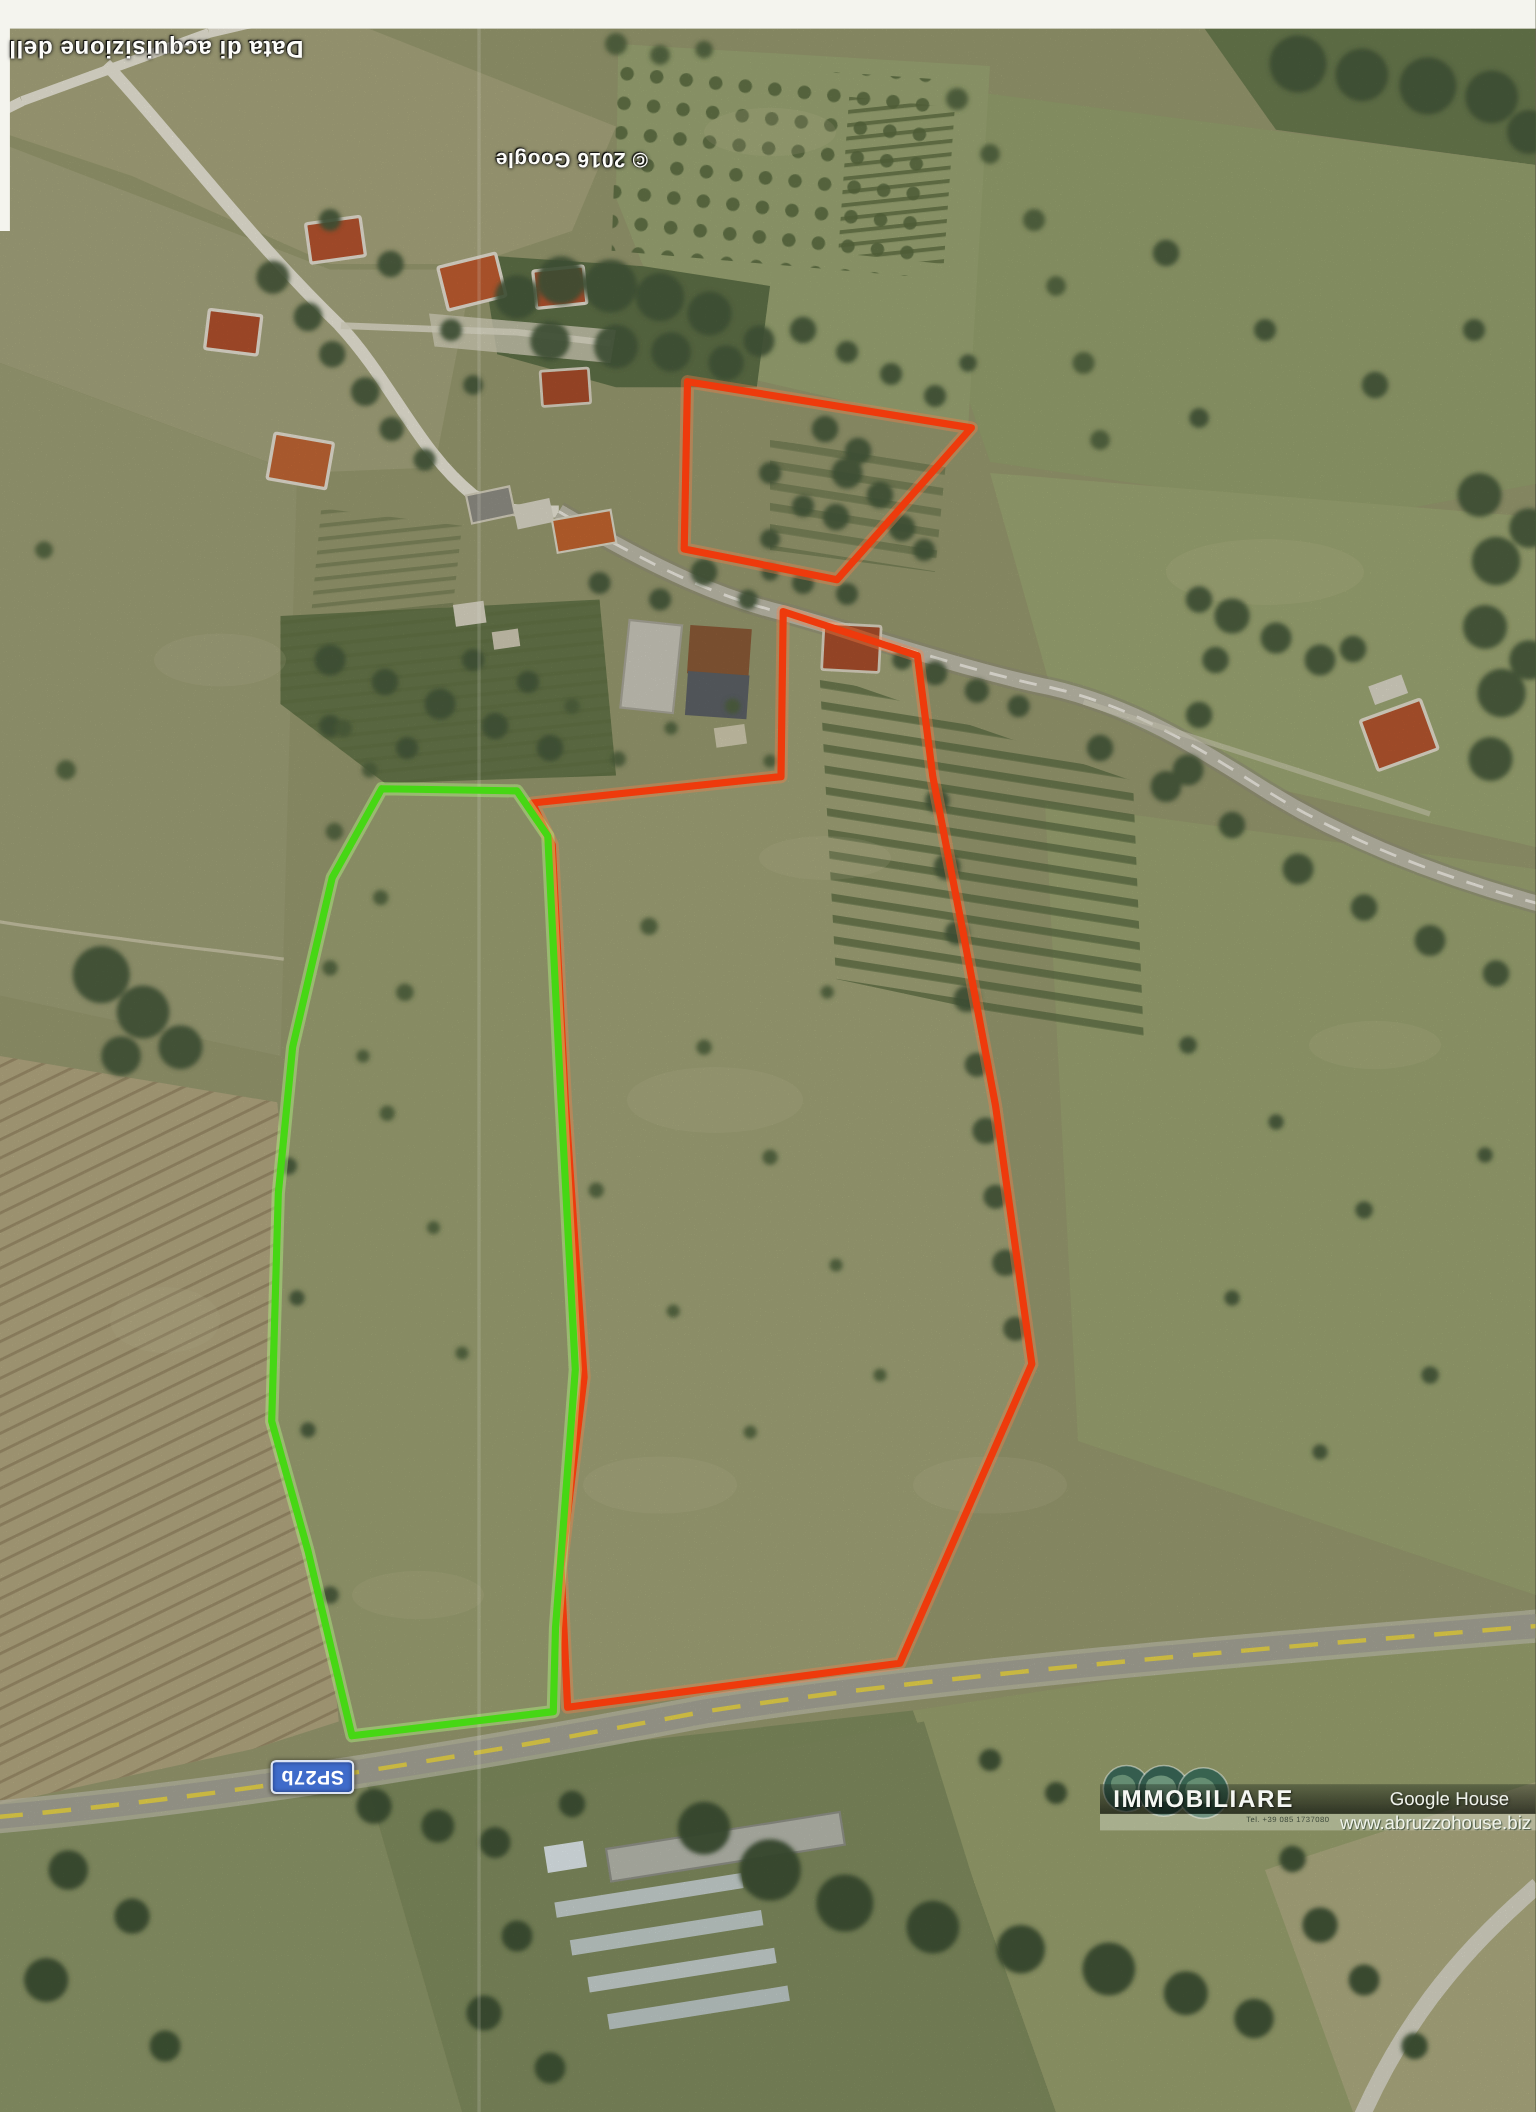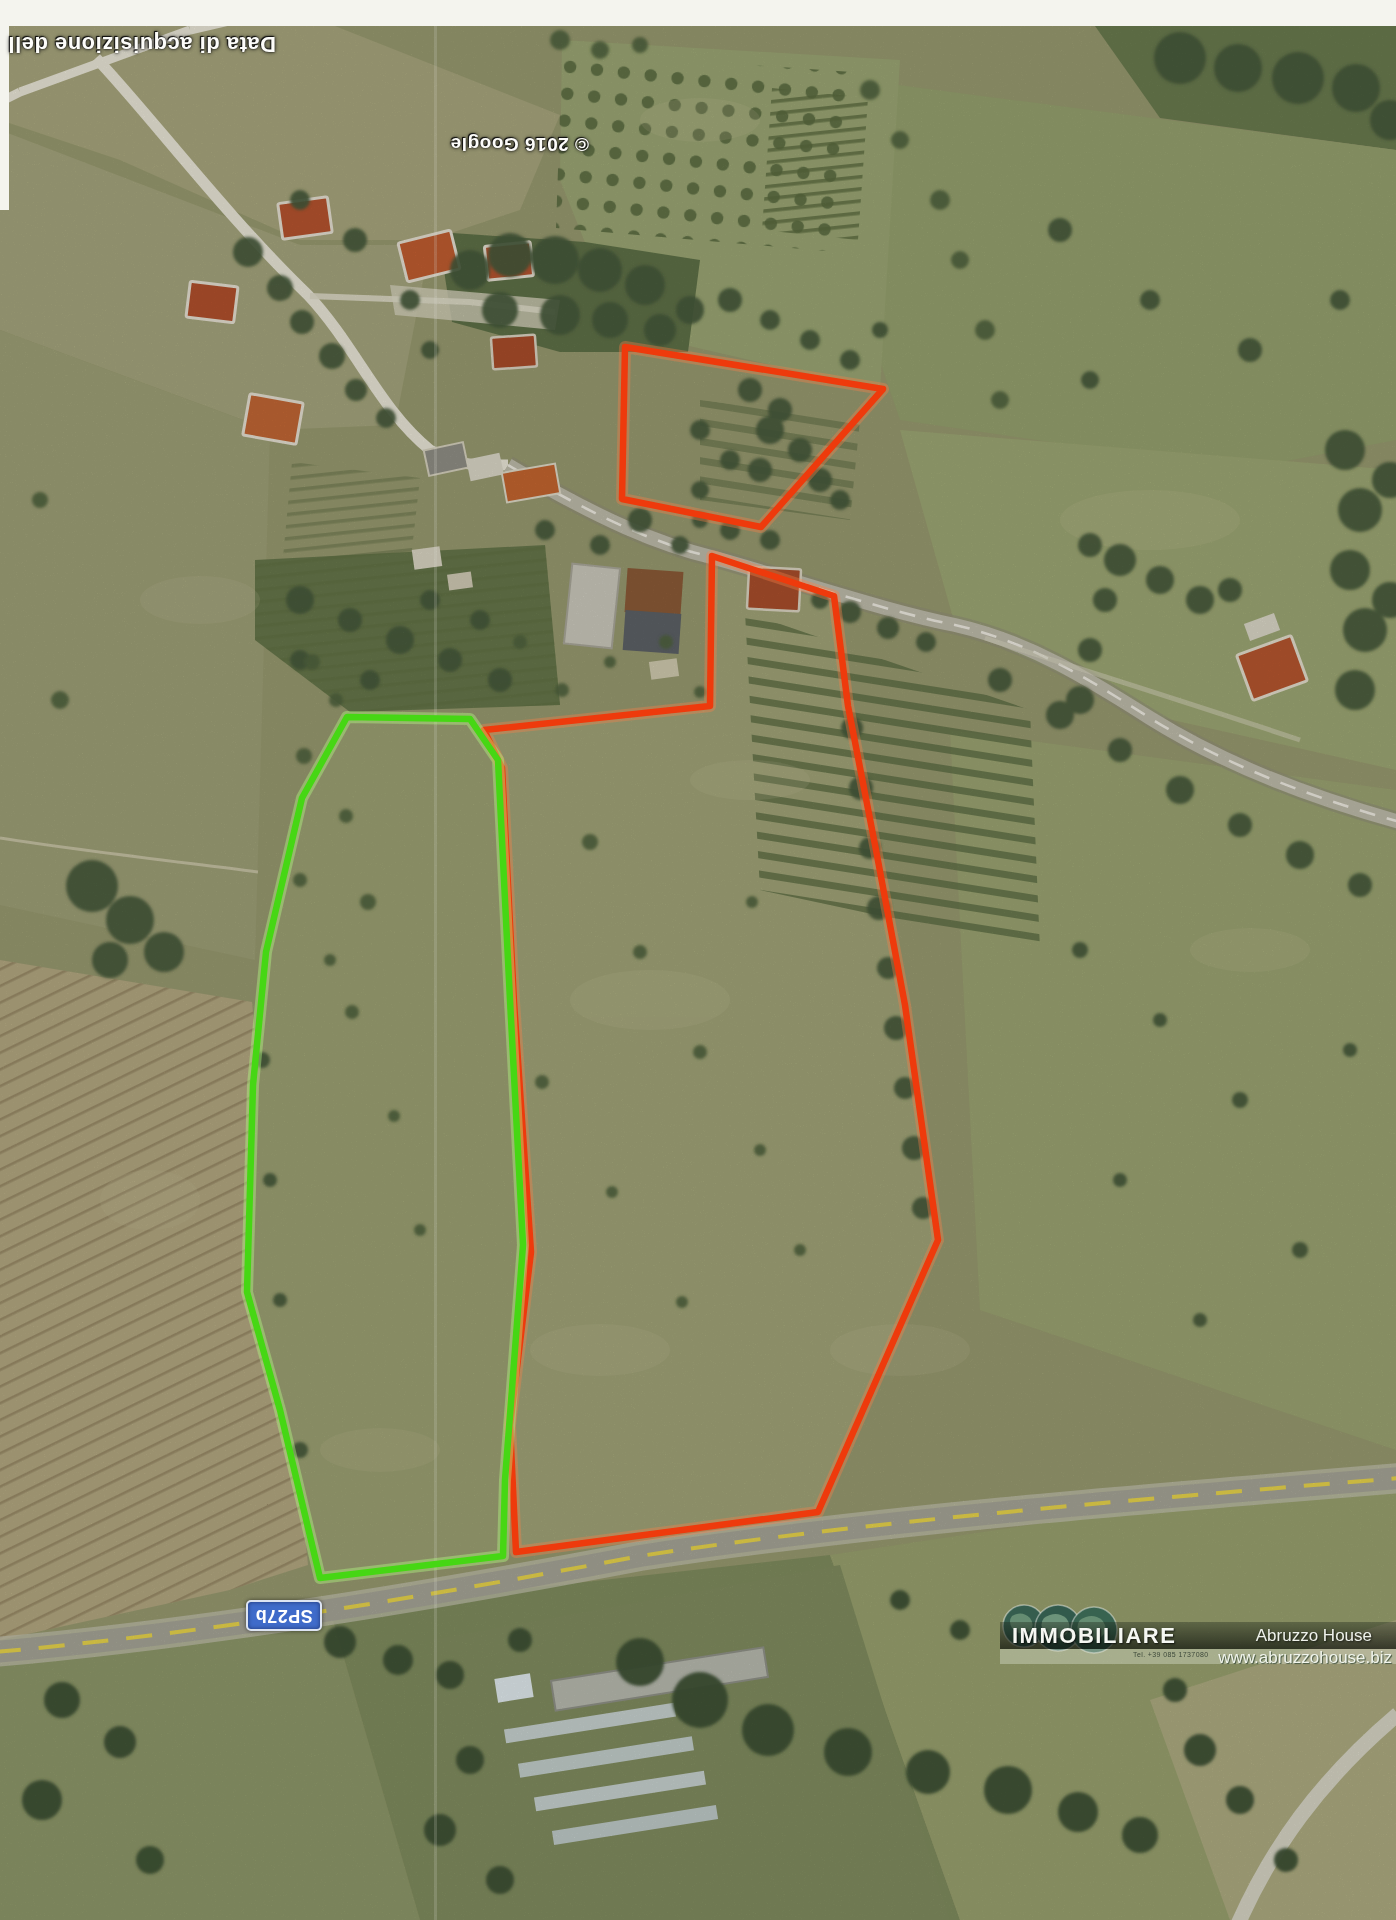"Abruzzo House" div.wm-agency { text: Abruzzo -> Google }
